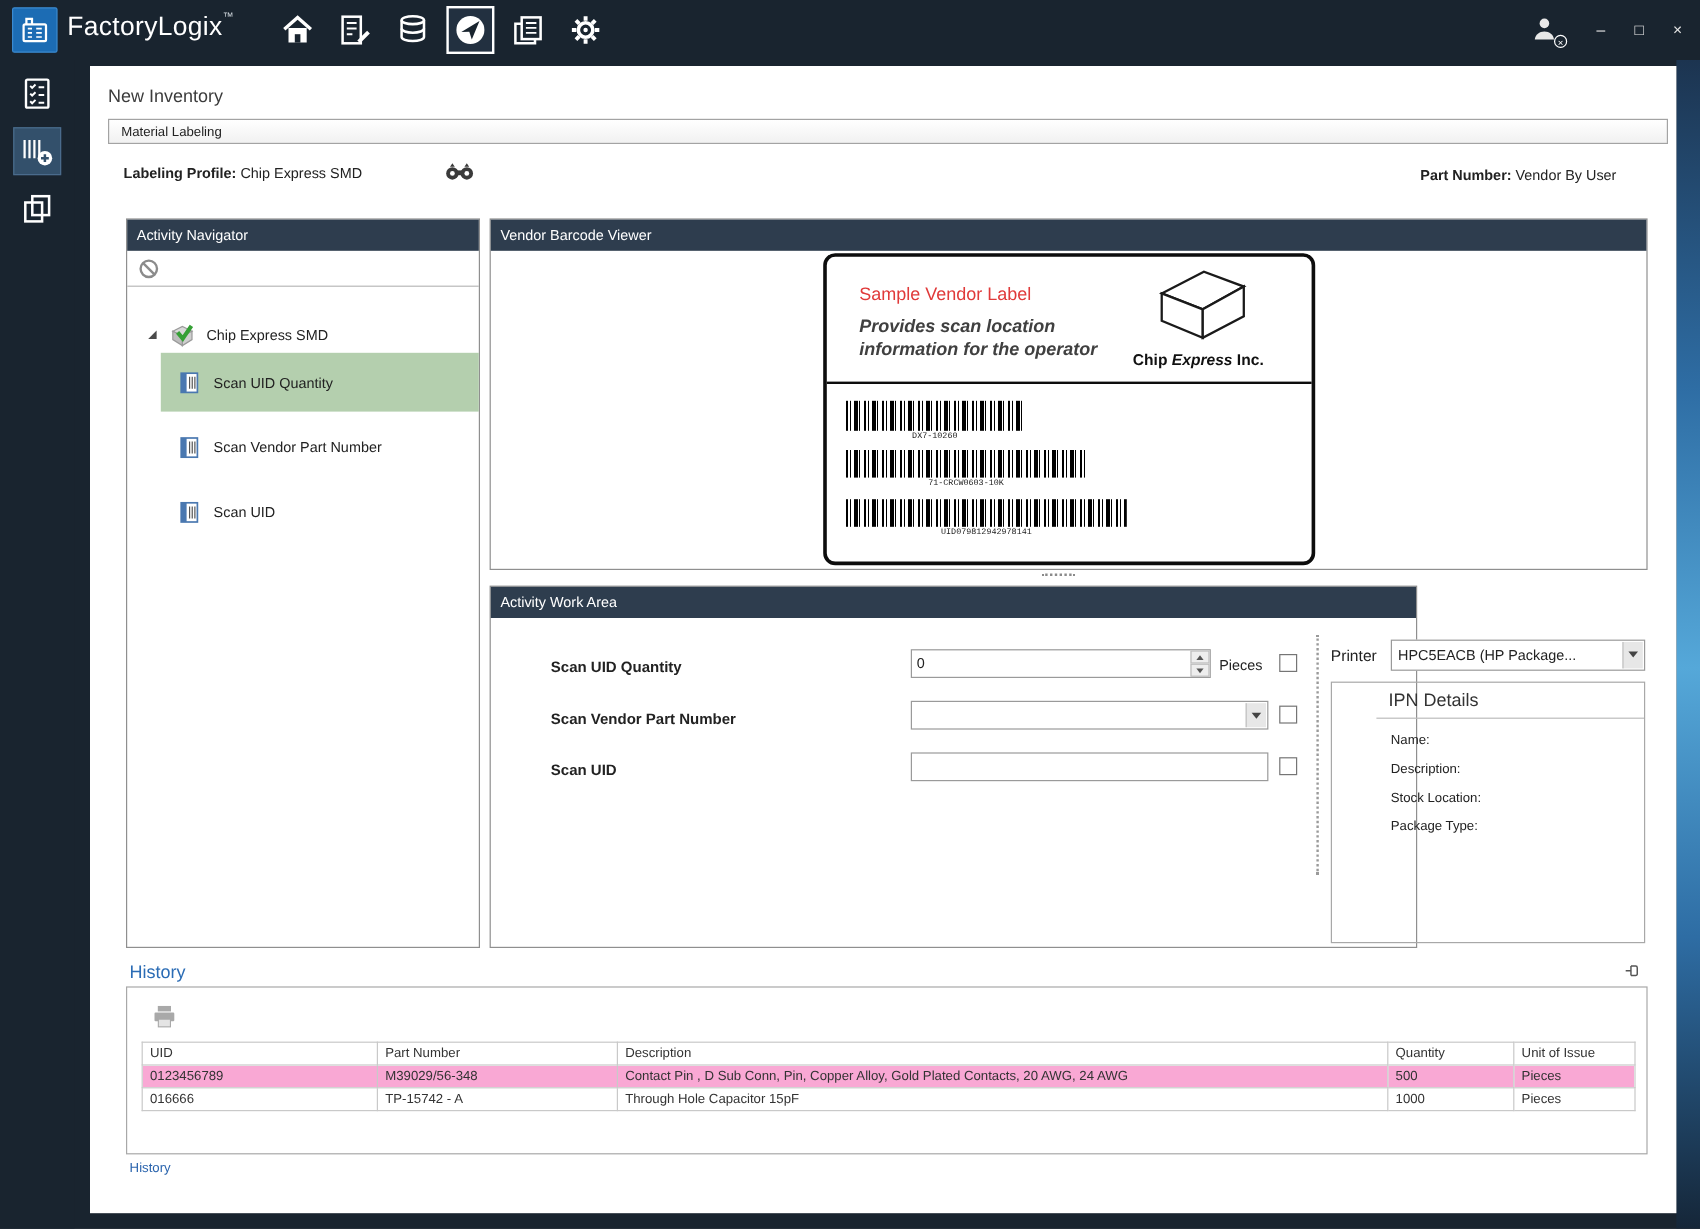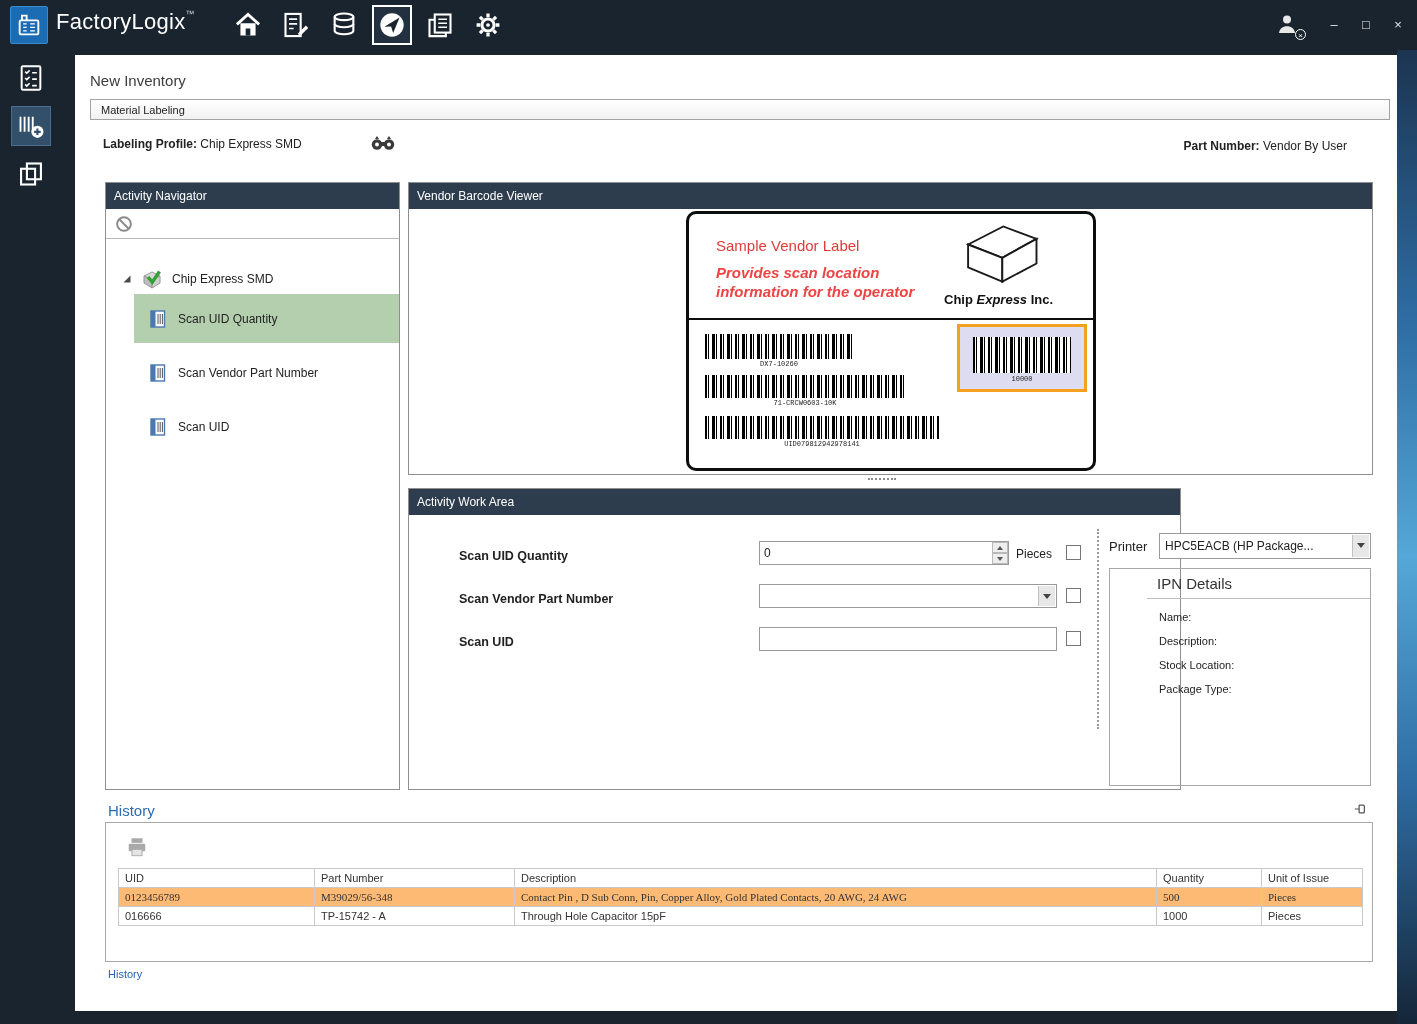"Provides scan location information for" .vl-note { color: #ef4444 -> #404040 }
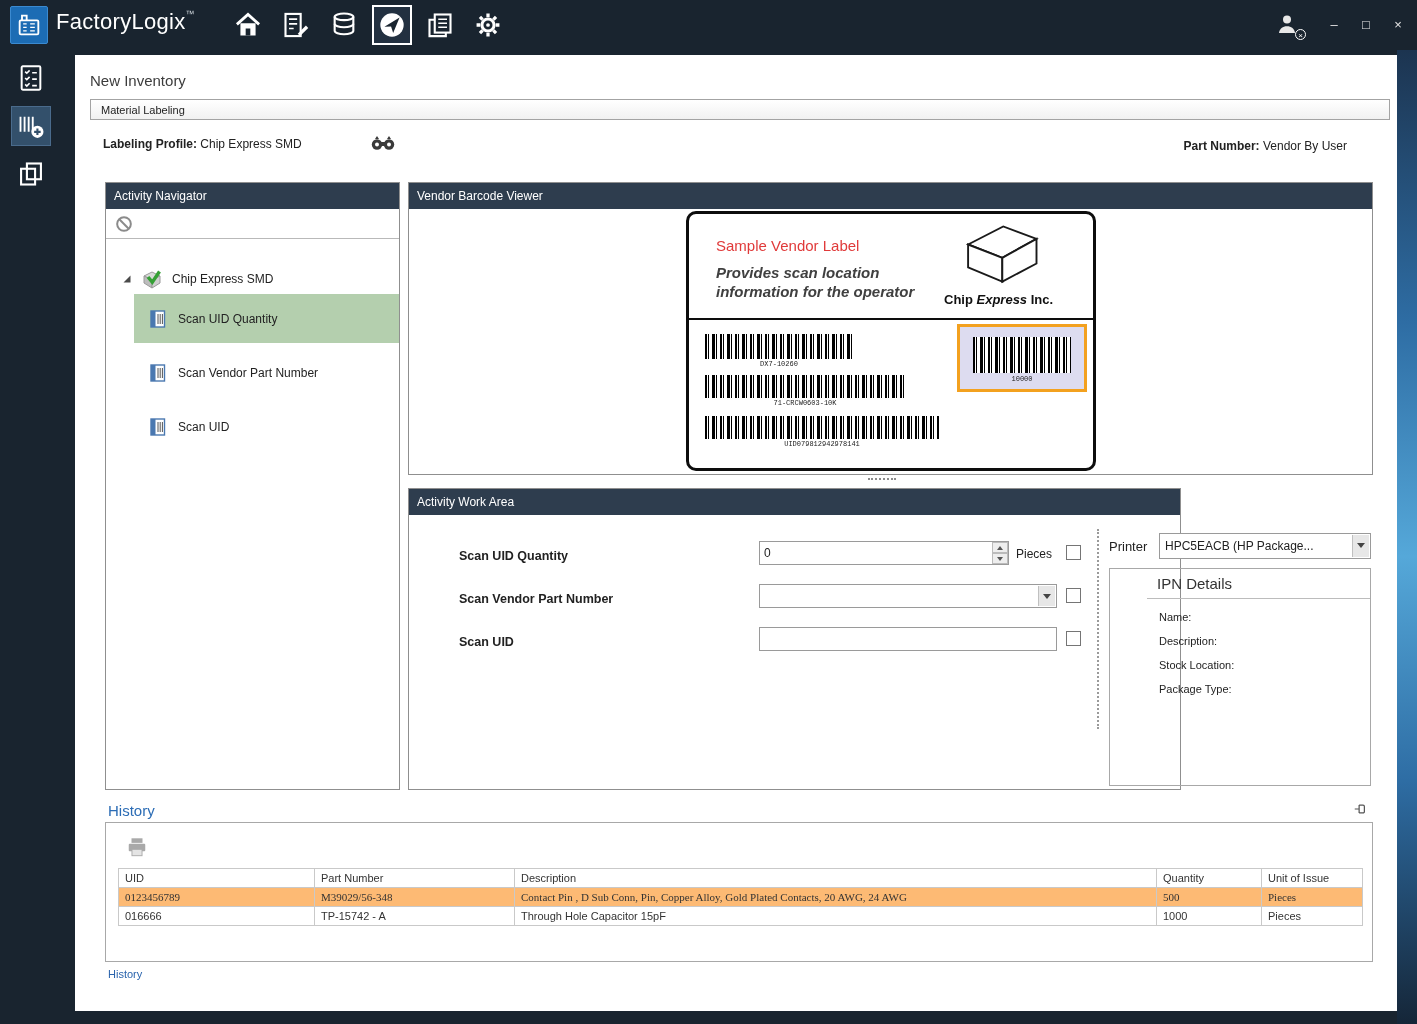"10000" div.bc-hi { html: <div> <div></div> <div>10000</div> </div> -> none }
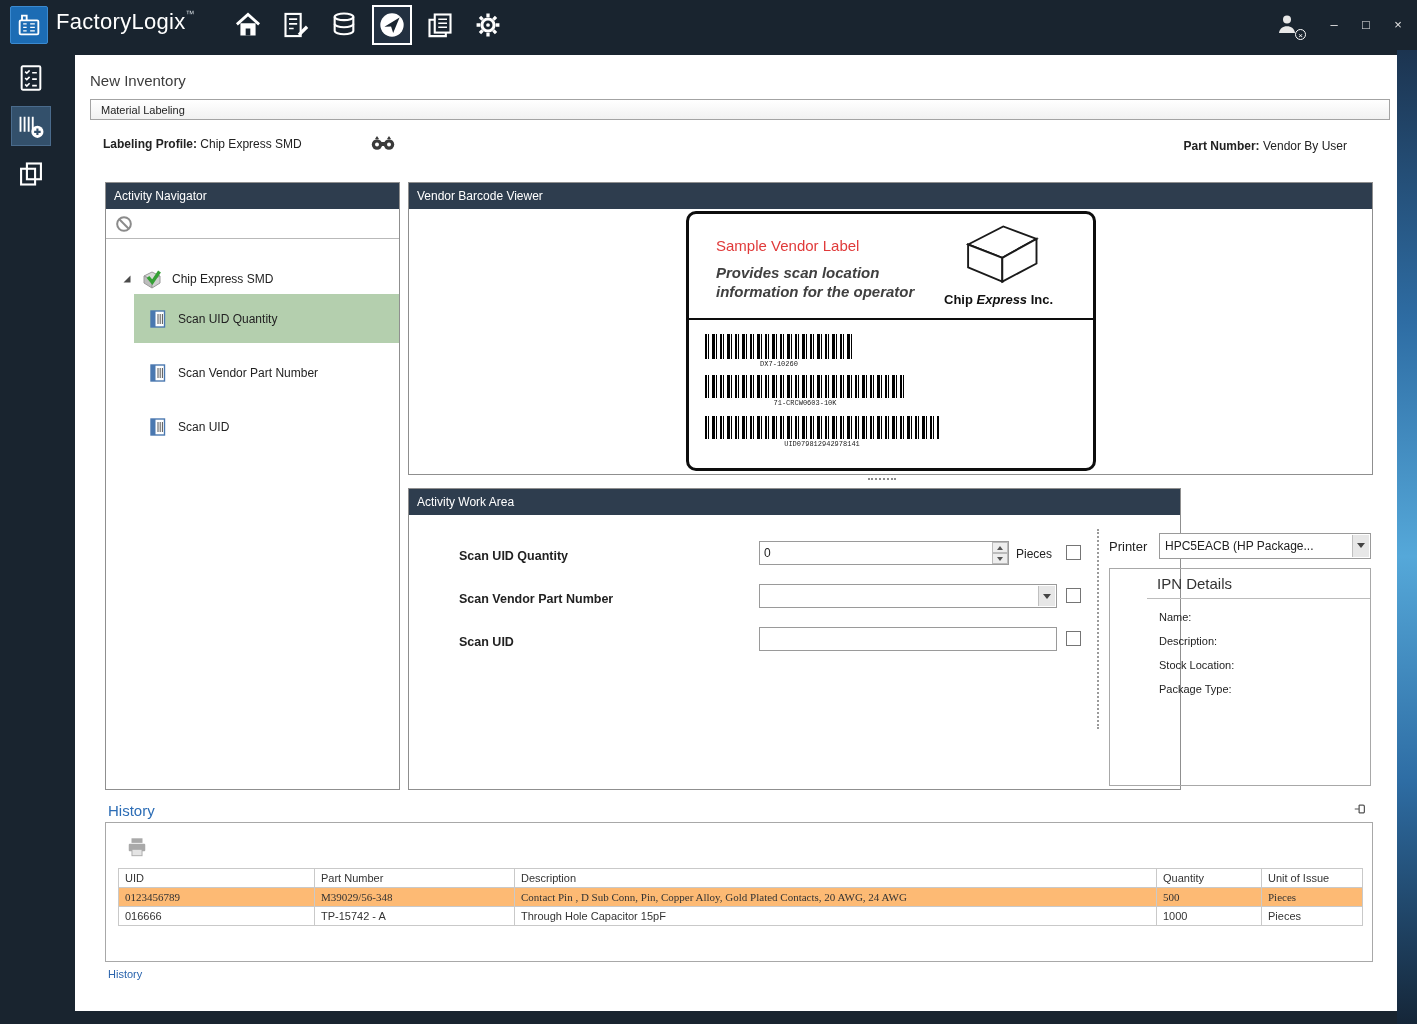"0123456789" .row-alt td { background: #fdba74 -> #f9a8d4; font-family: Liberation Serif, serif -> none }
